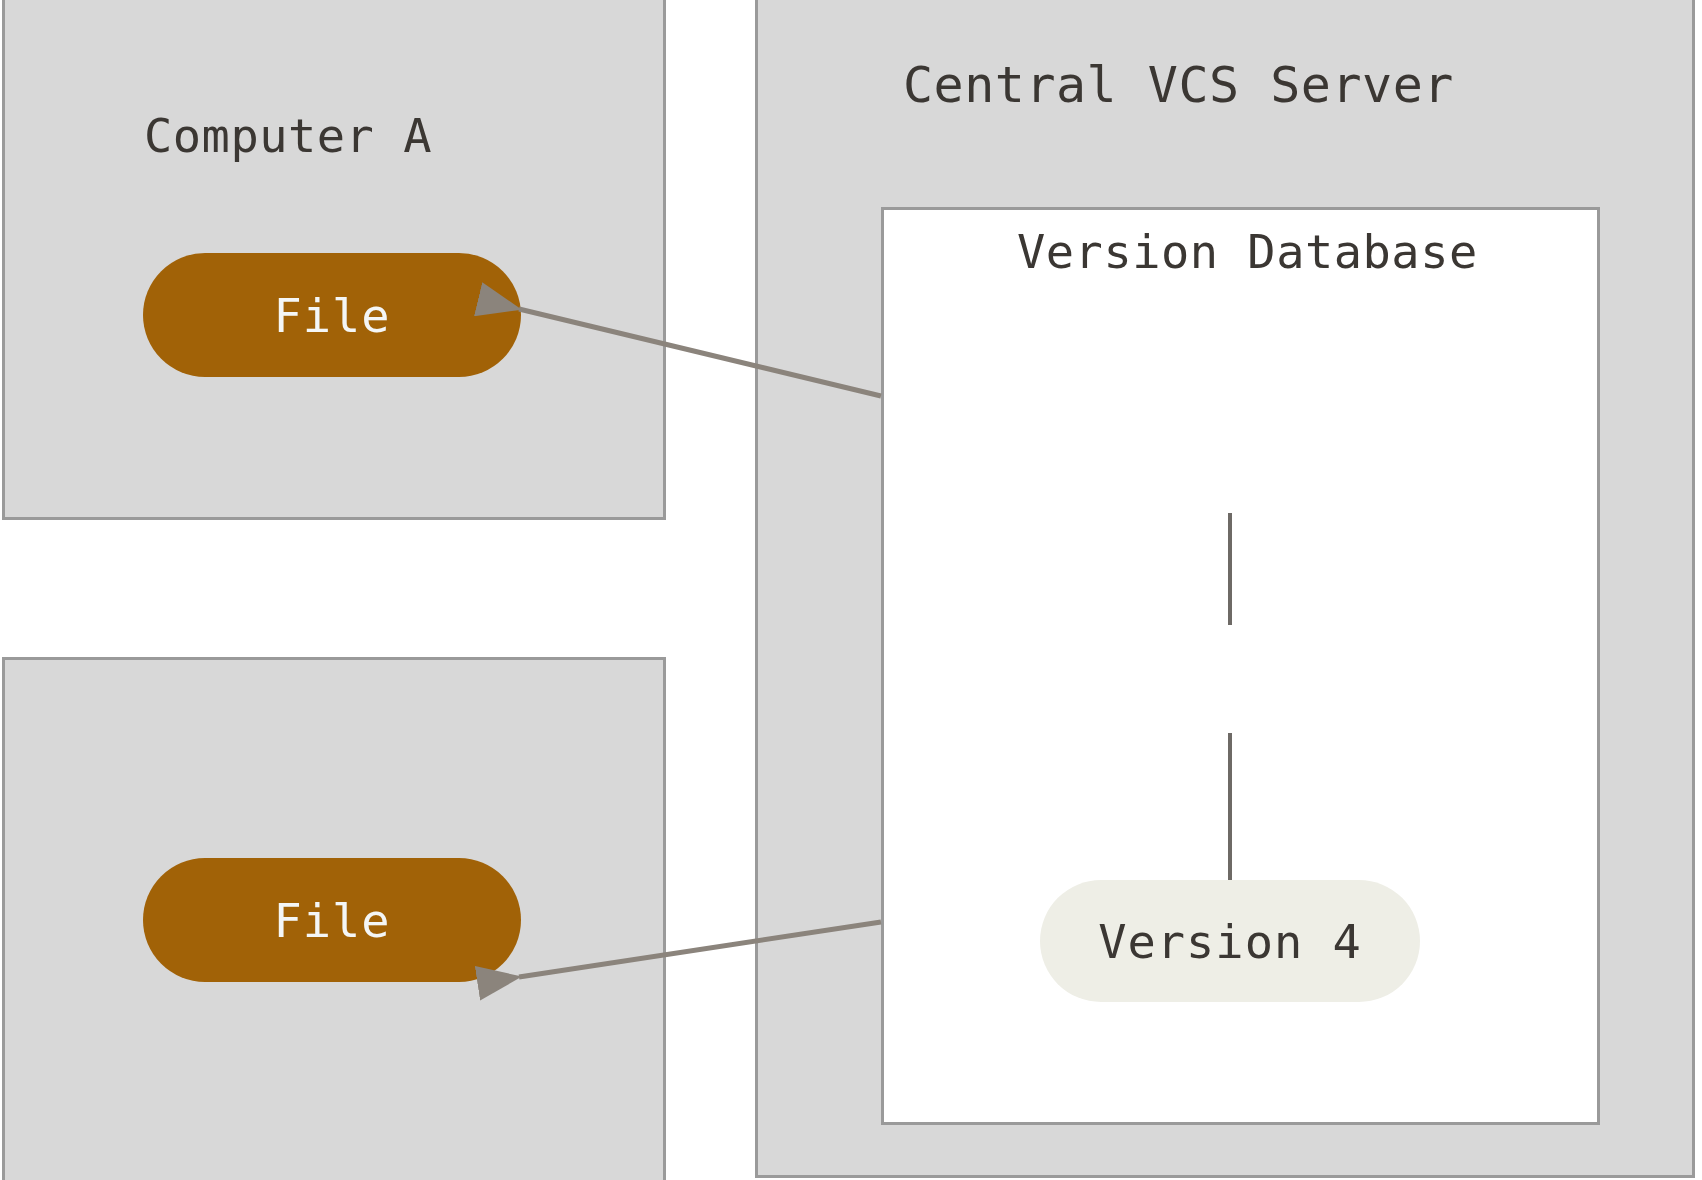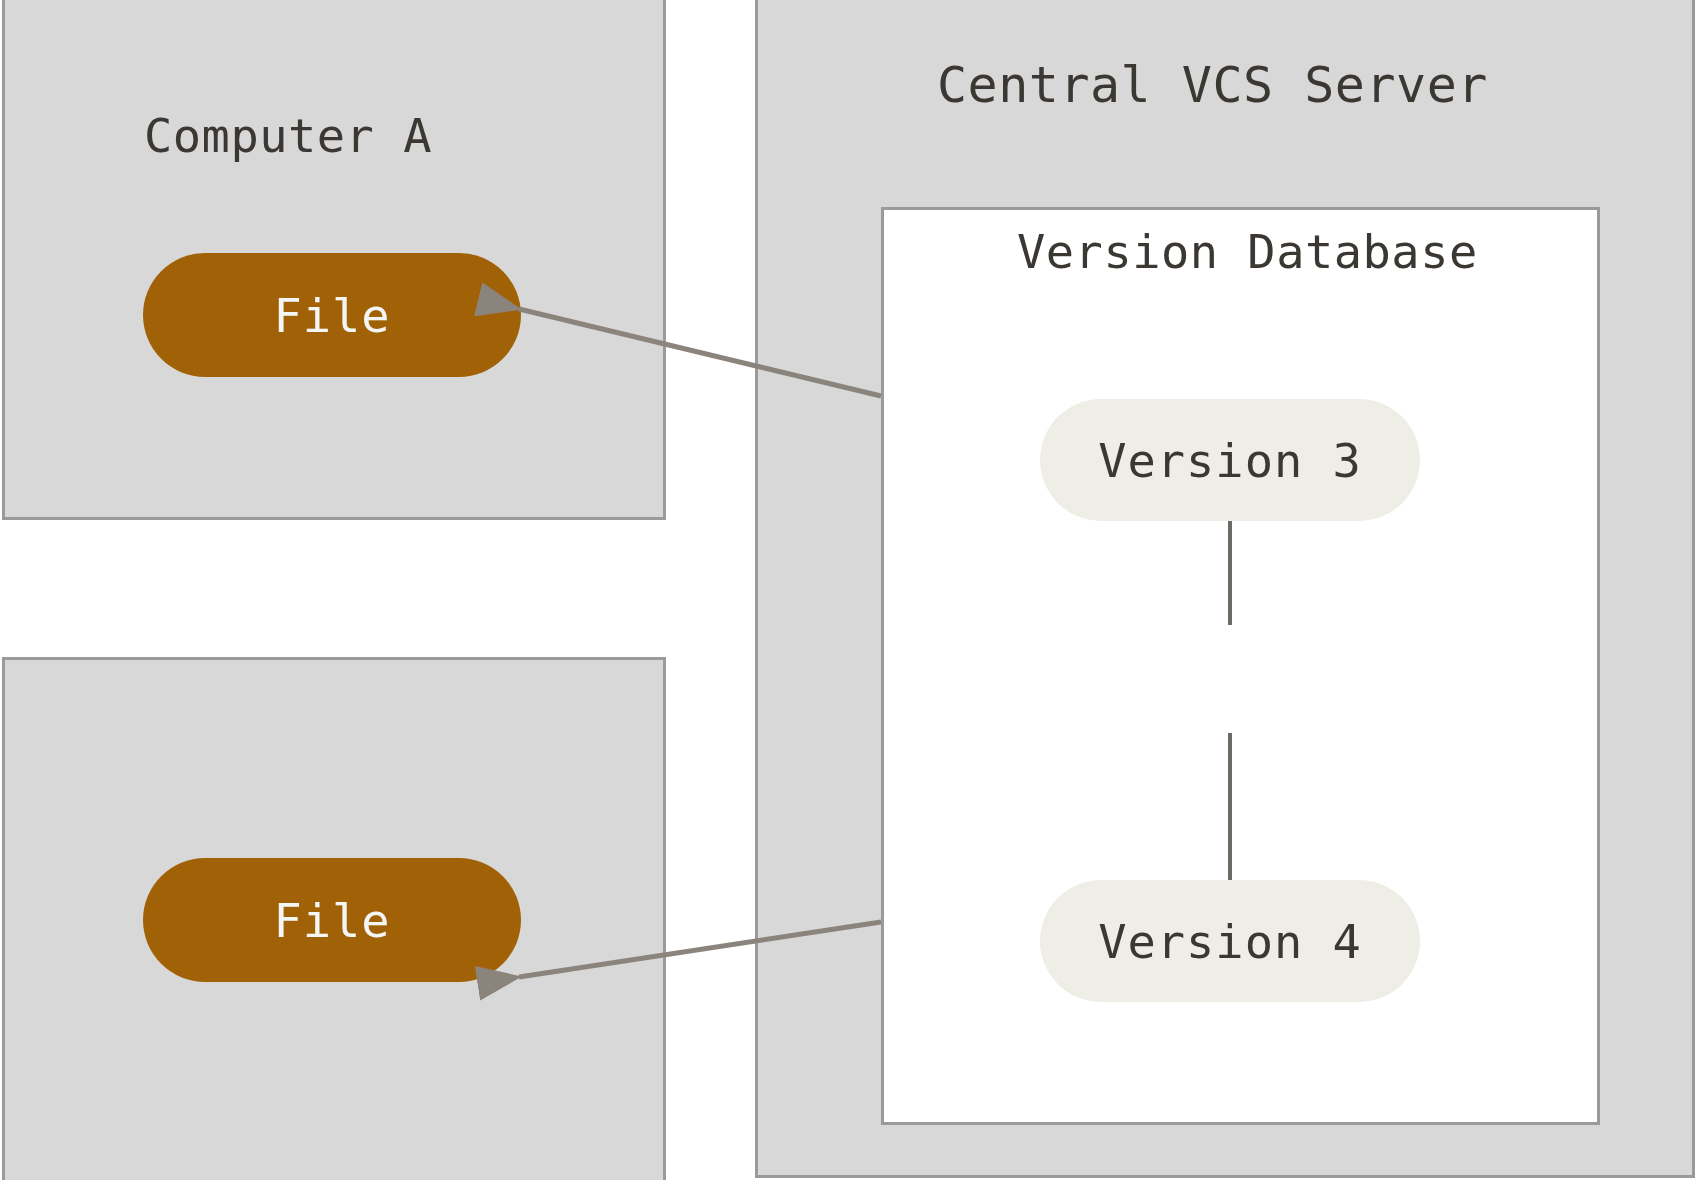"Central VCS Server" #title-server { margin-left: 34px -> none }
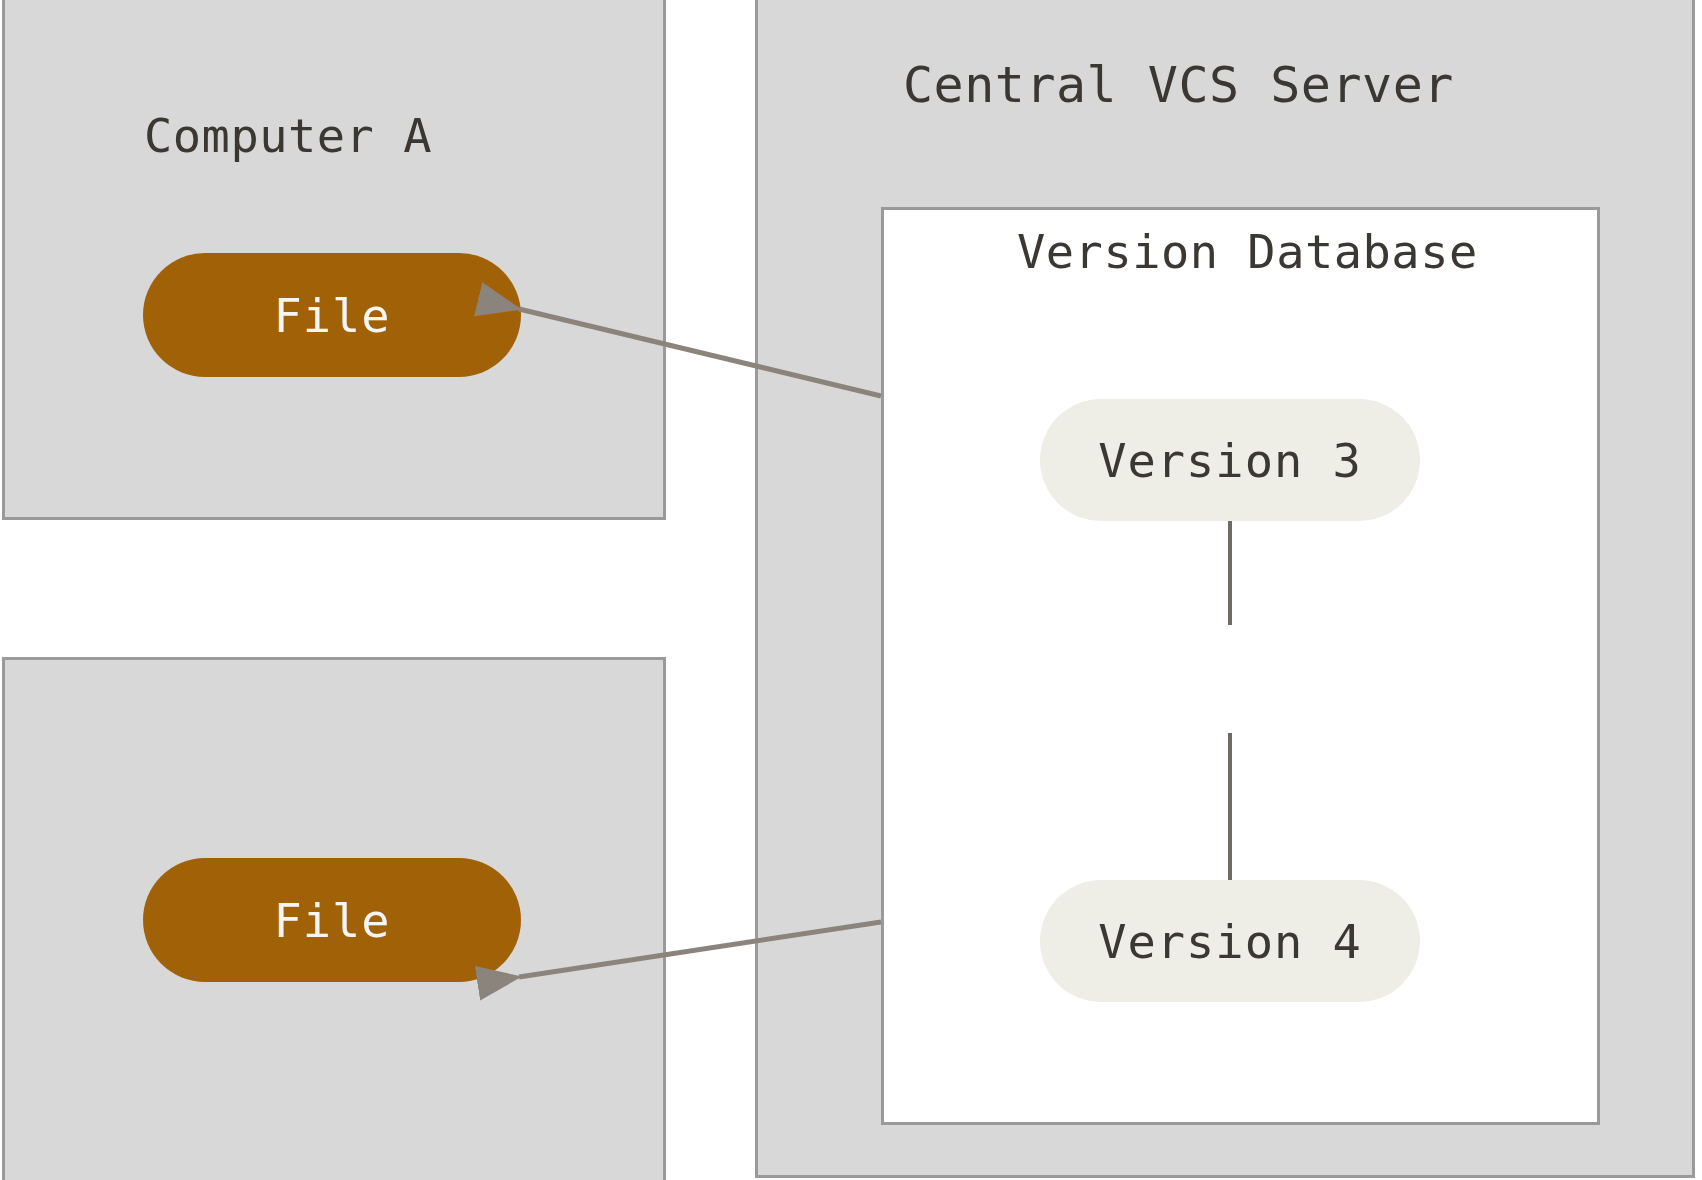"Version 3" div.version-pill { html: <div> <span>Version 3</span> </div> -> none }
